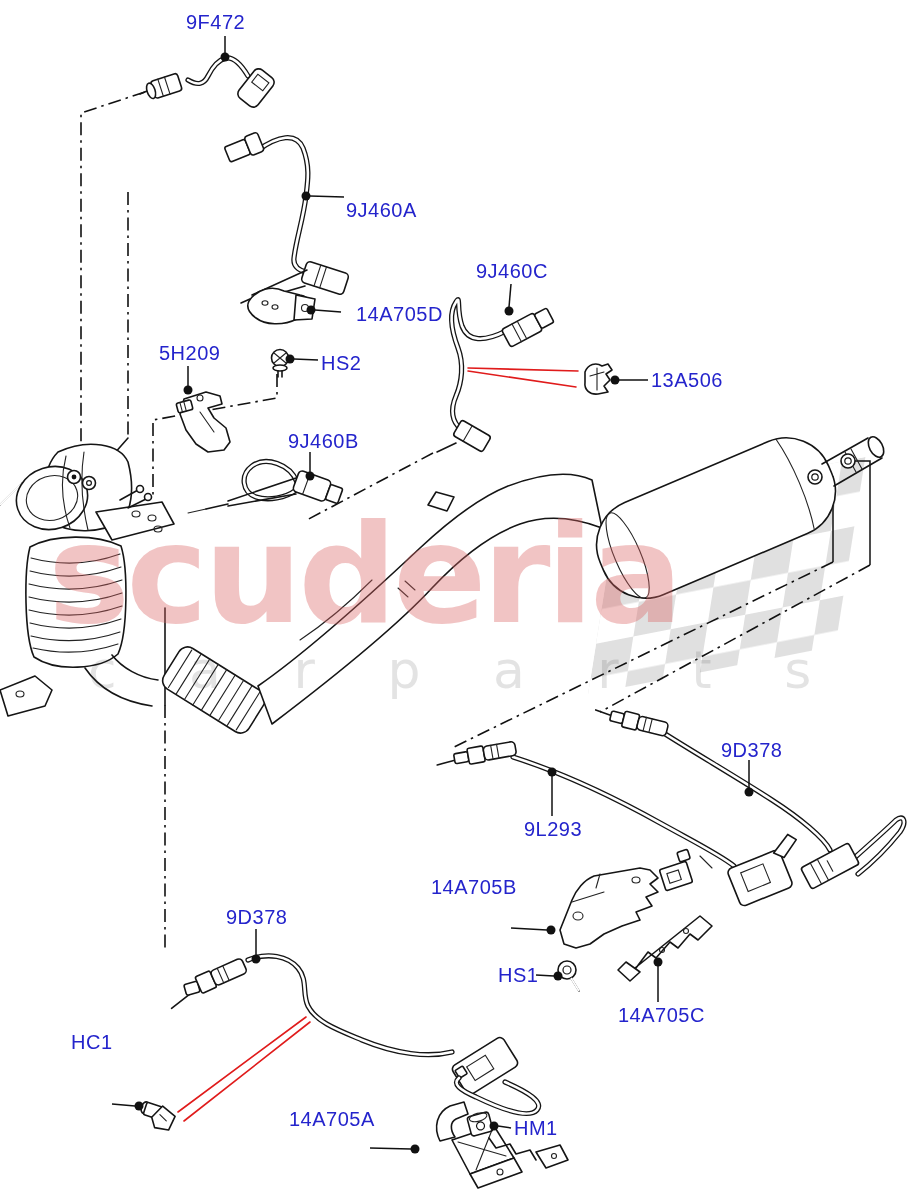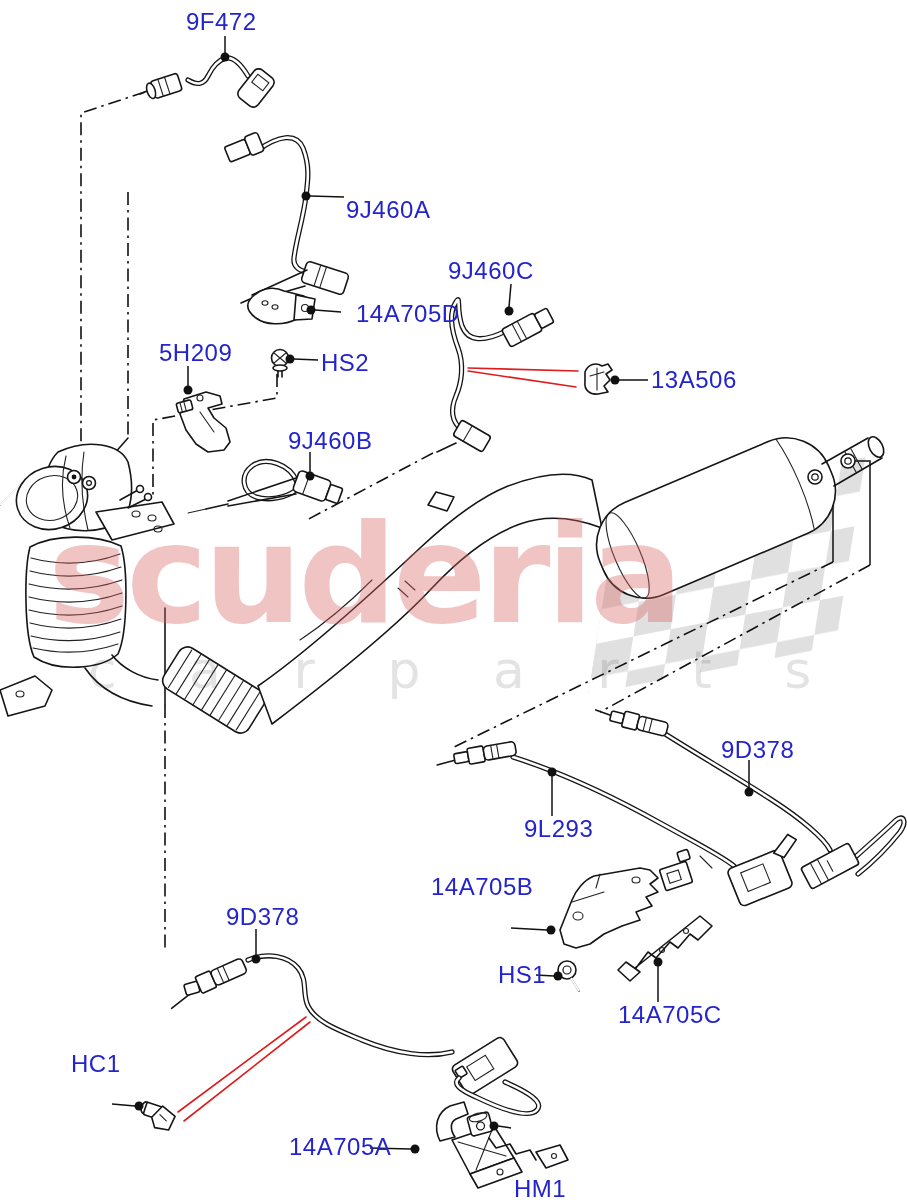"9F472" .lbl { font-size: 24px -> 20px }
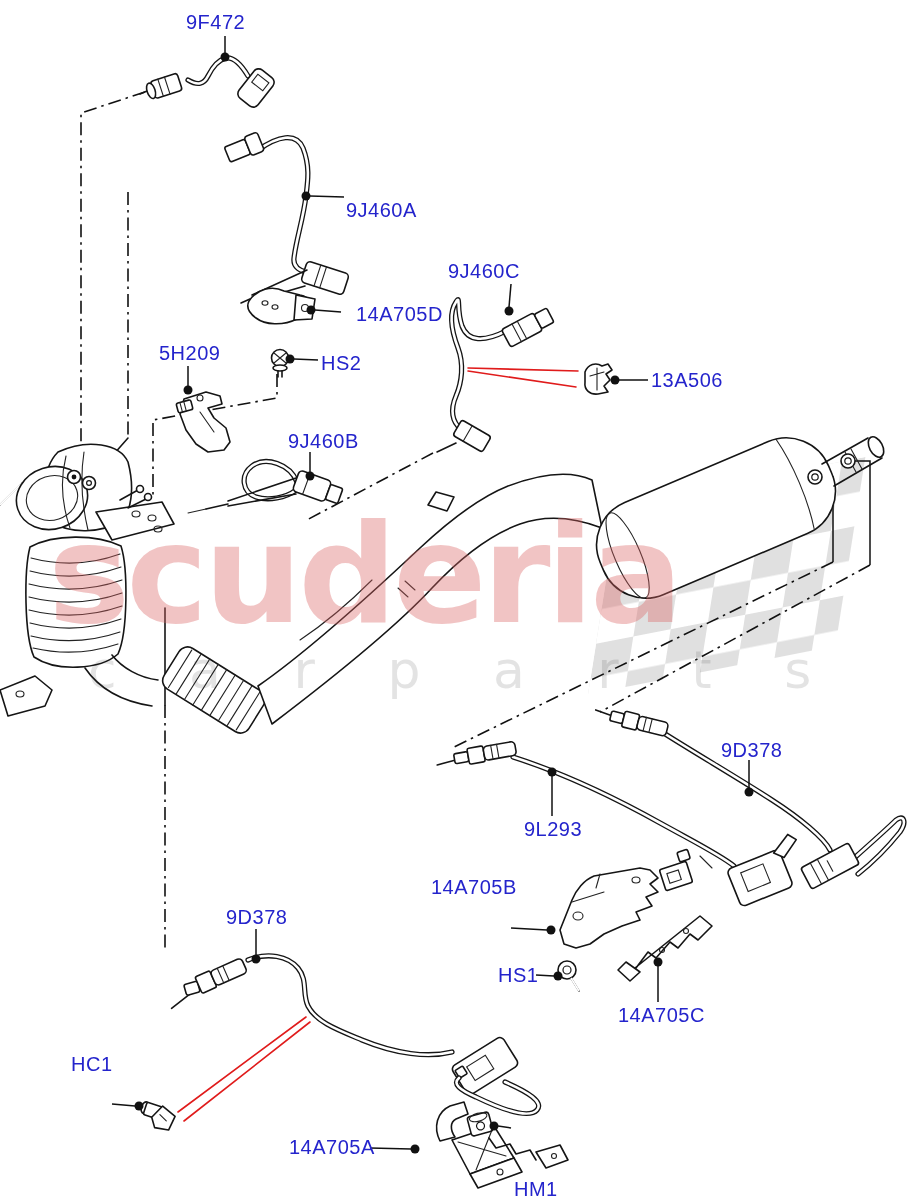"9J460C" div.lbl { left: 448px -> 476px }
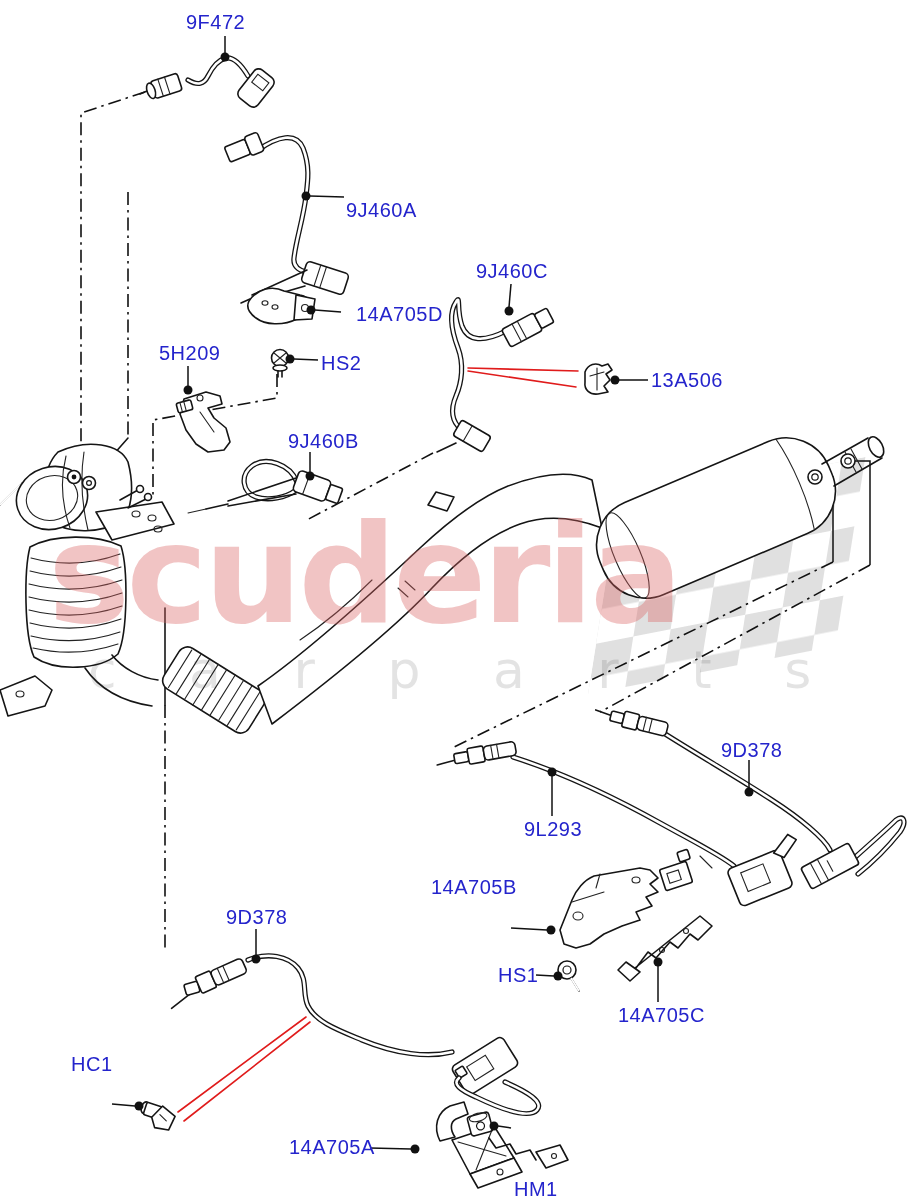"HC1" div.lbl { top: 1053px -> 1031px }
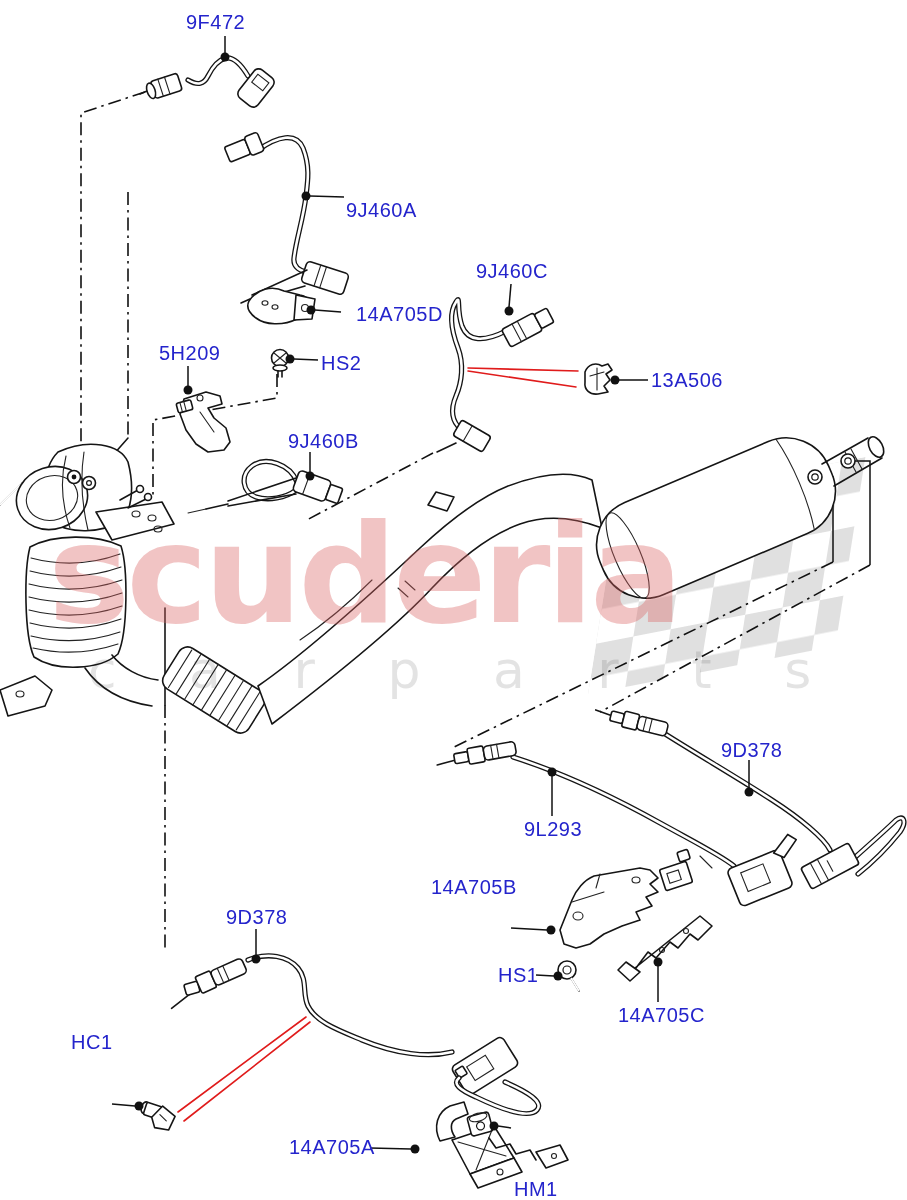"14A705A" div.lbl { top: 1136px -> 1108px }
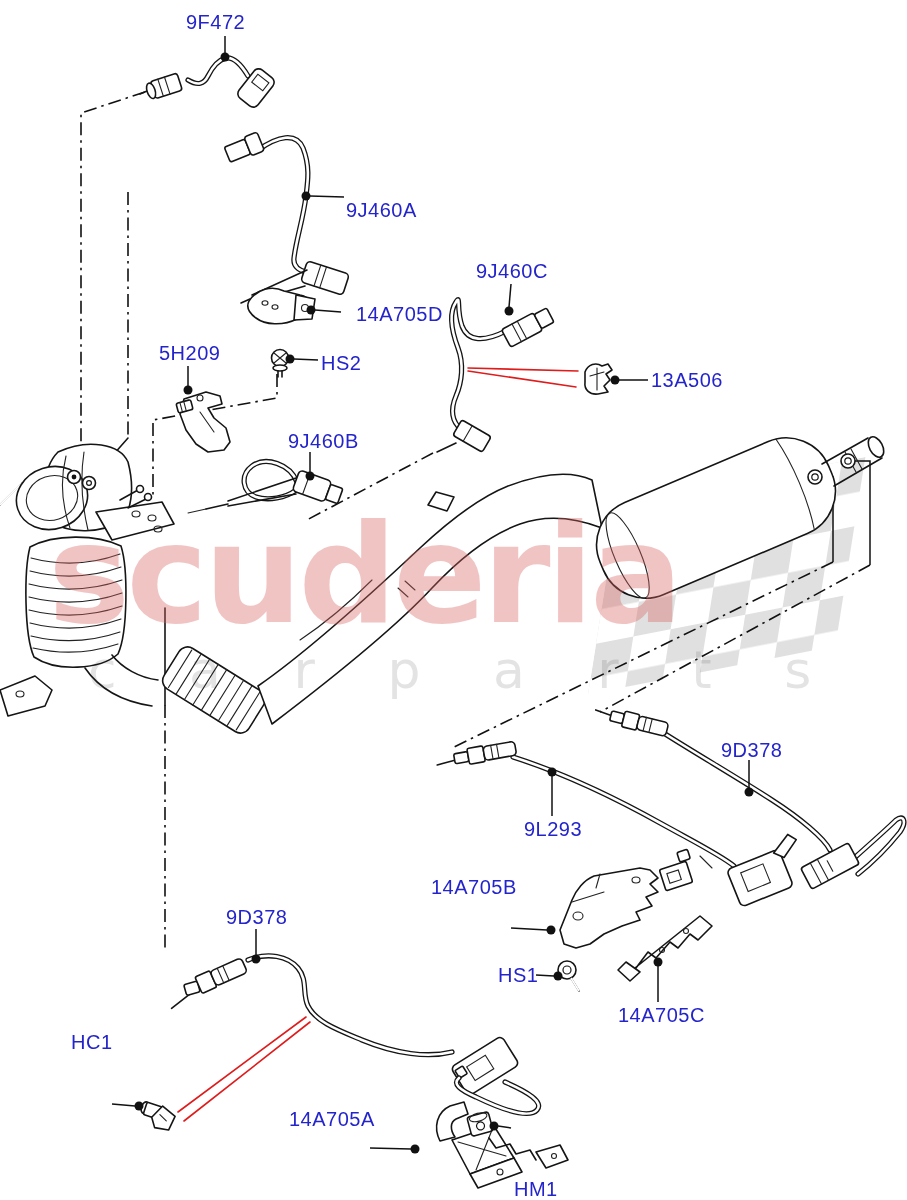"HM1" div.lbl { top: 1178px -> 1117px }
